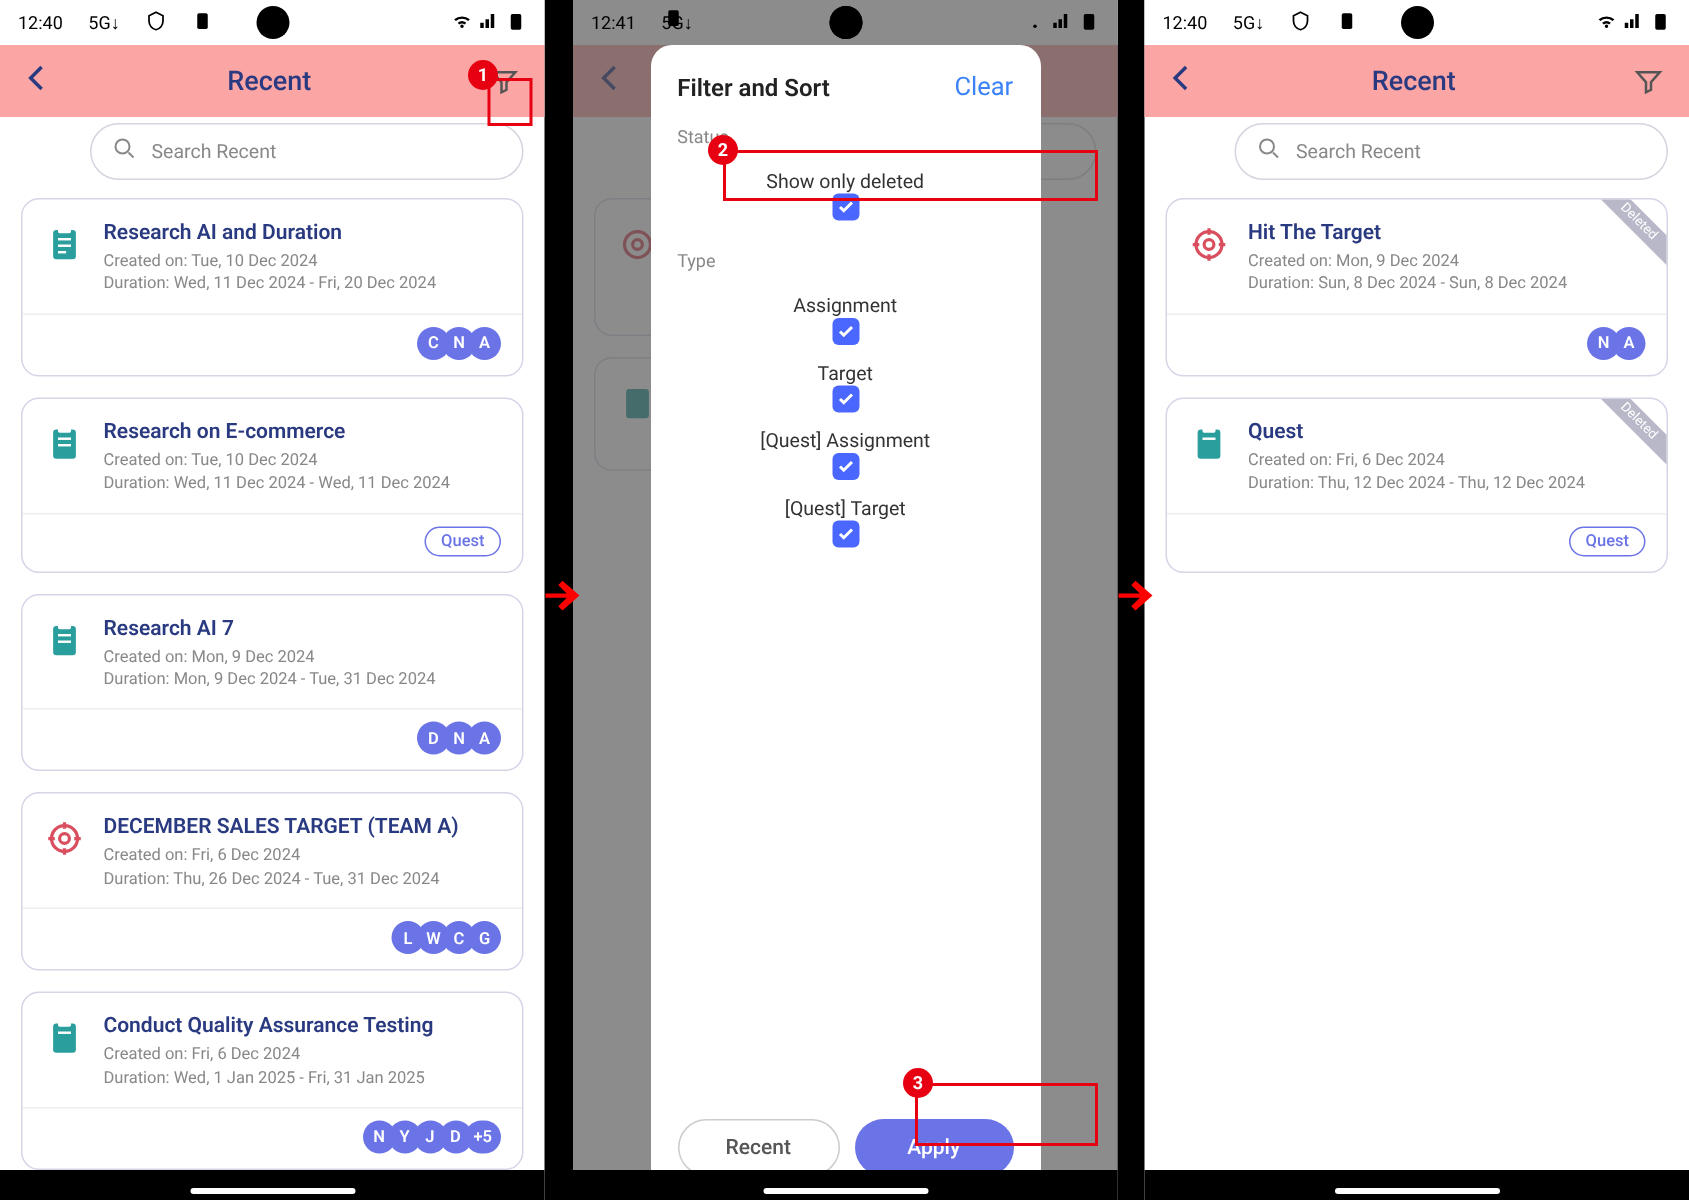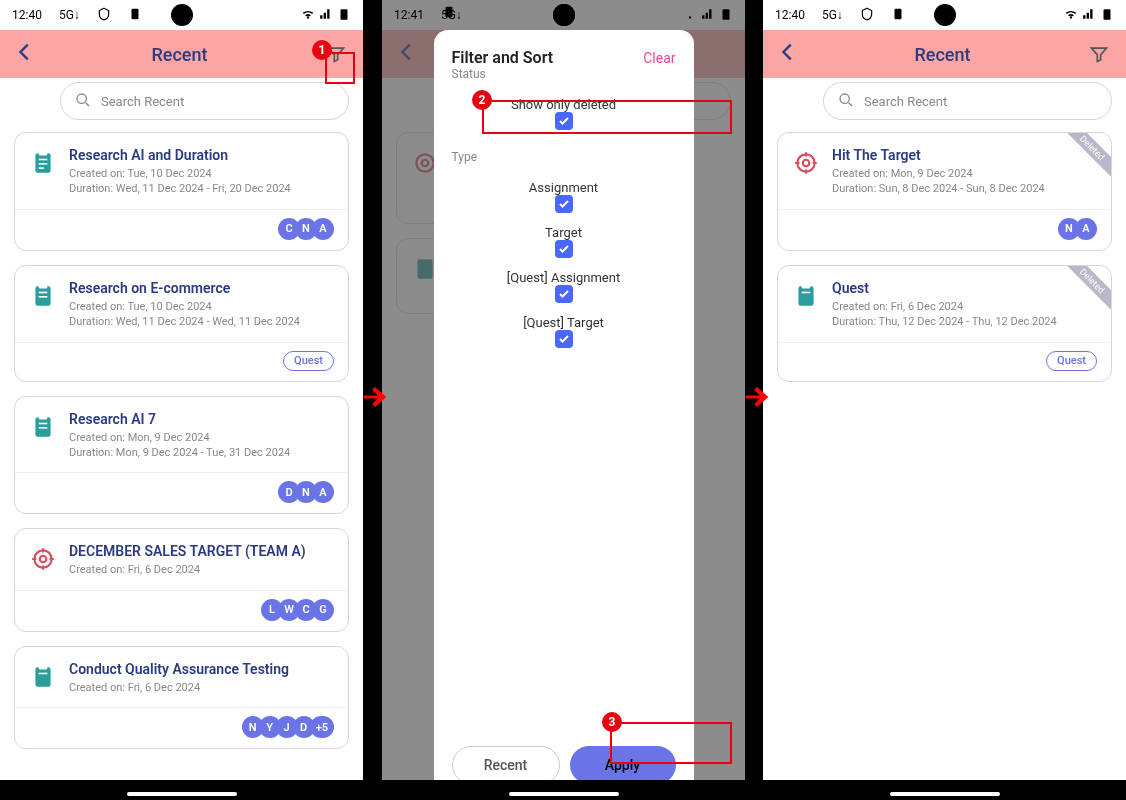"Filter and Sort" .modal-header { margin-bottom: none -> 16px }
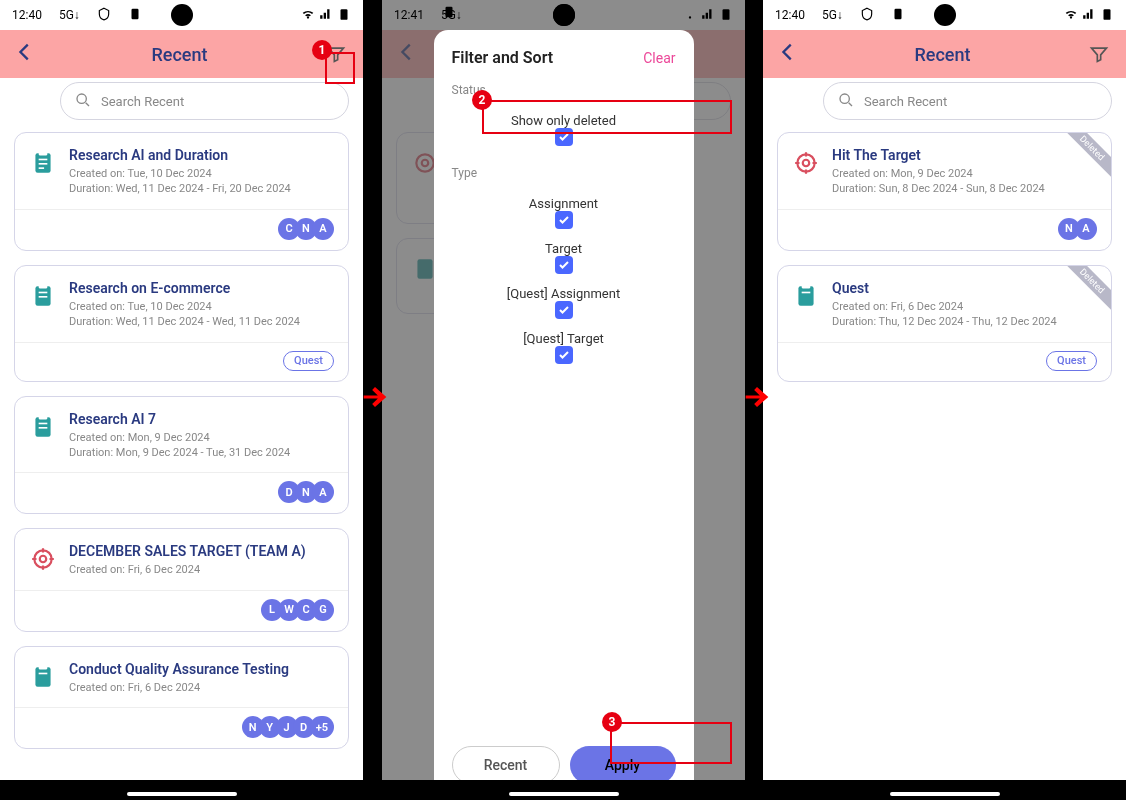"Clear" .modal-clear { color: #ec4899 -> #3b82f6; font-size: 14px -> 17px }
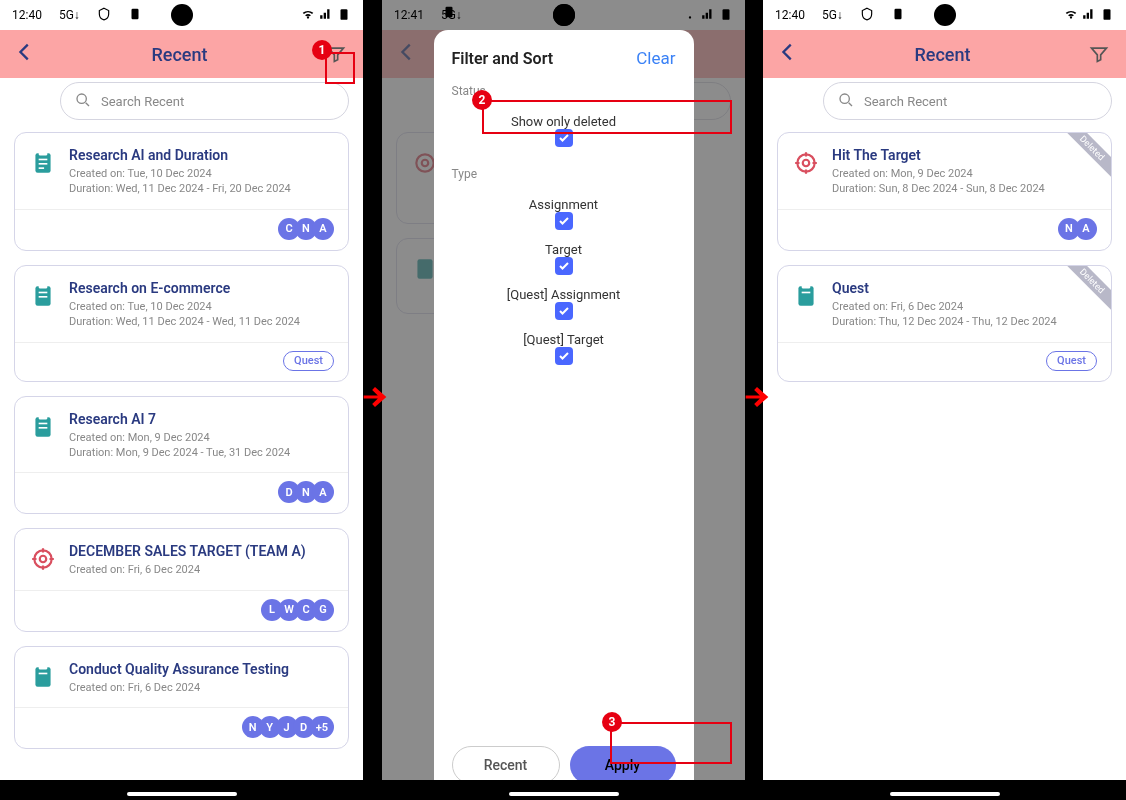"Duration: Thu, 26 Dec 2024" div.cardmeta { html: none -> <div>Duration: Thu, 26 Dec 2024 - Tue, 31 Dec 2024</div> }
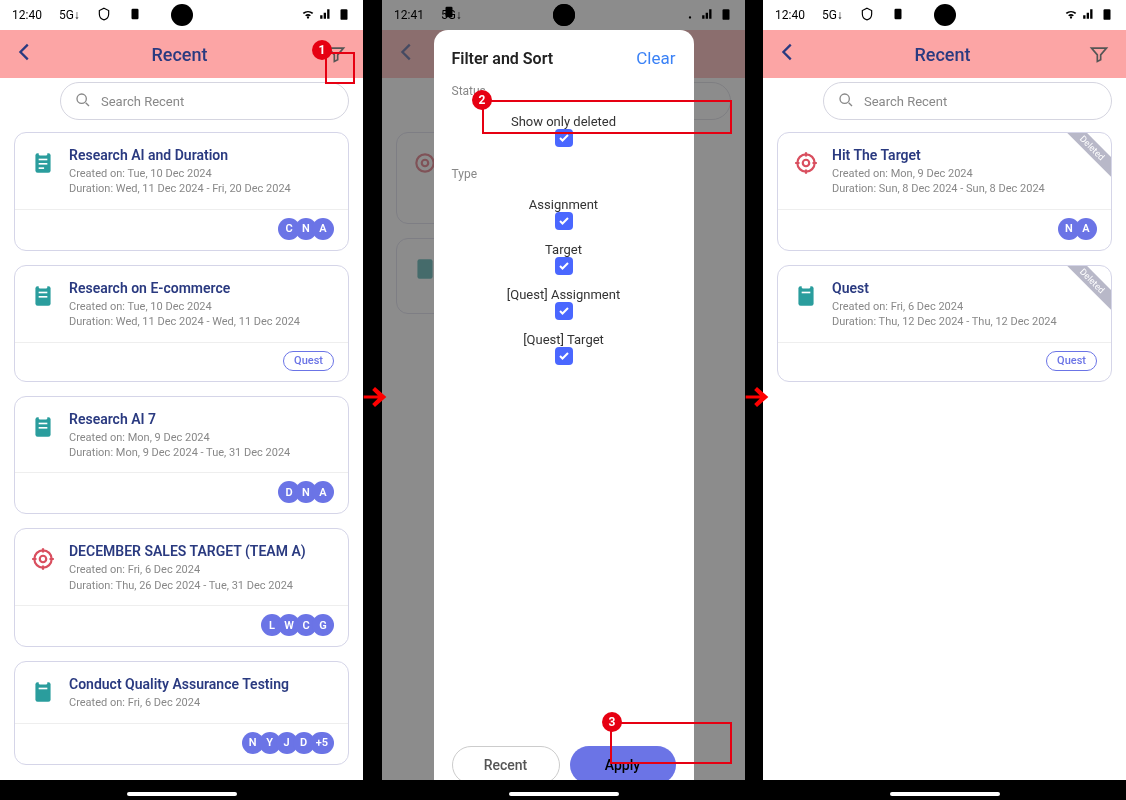"Duration: Wed, 1 Jan 2025" div.cardmeta { html: none -> <div>Duration: Wed, 1 Jan 2025 - Fri, 31 Jan 2025</div> }
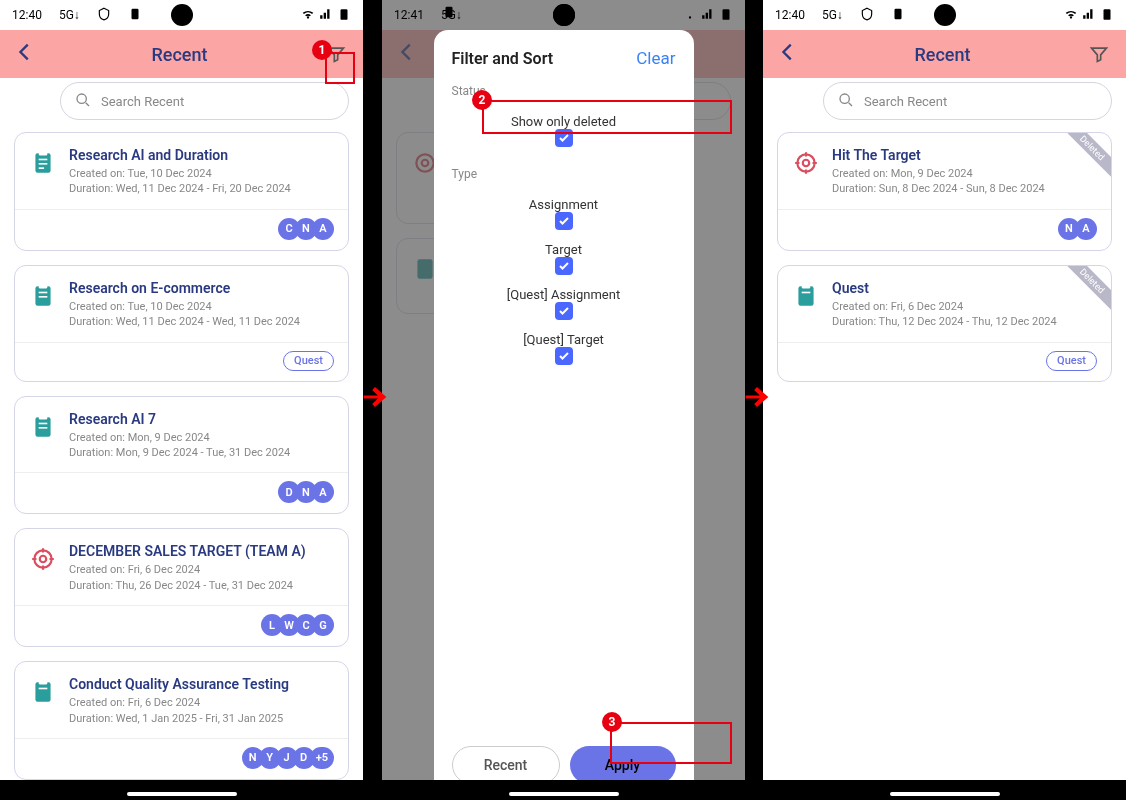"Apply" .btn-apply { color: #000000 -> #ffffff }
